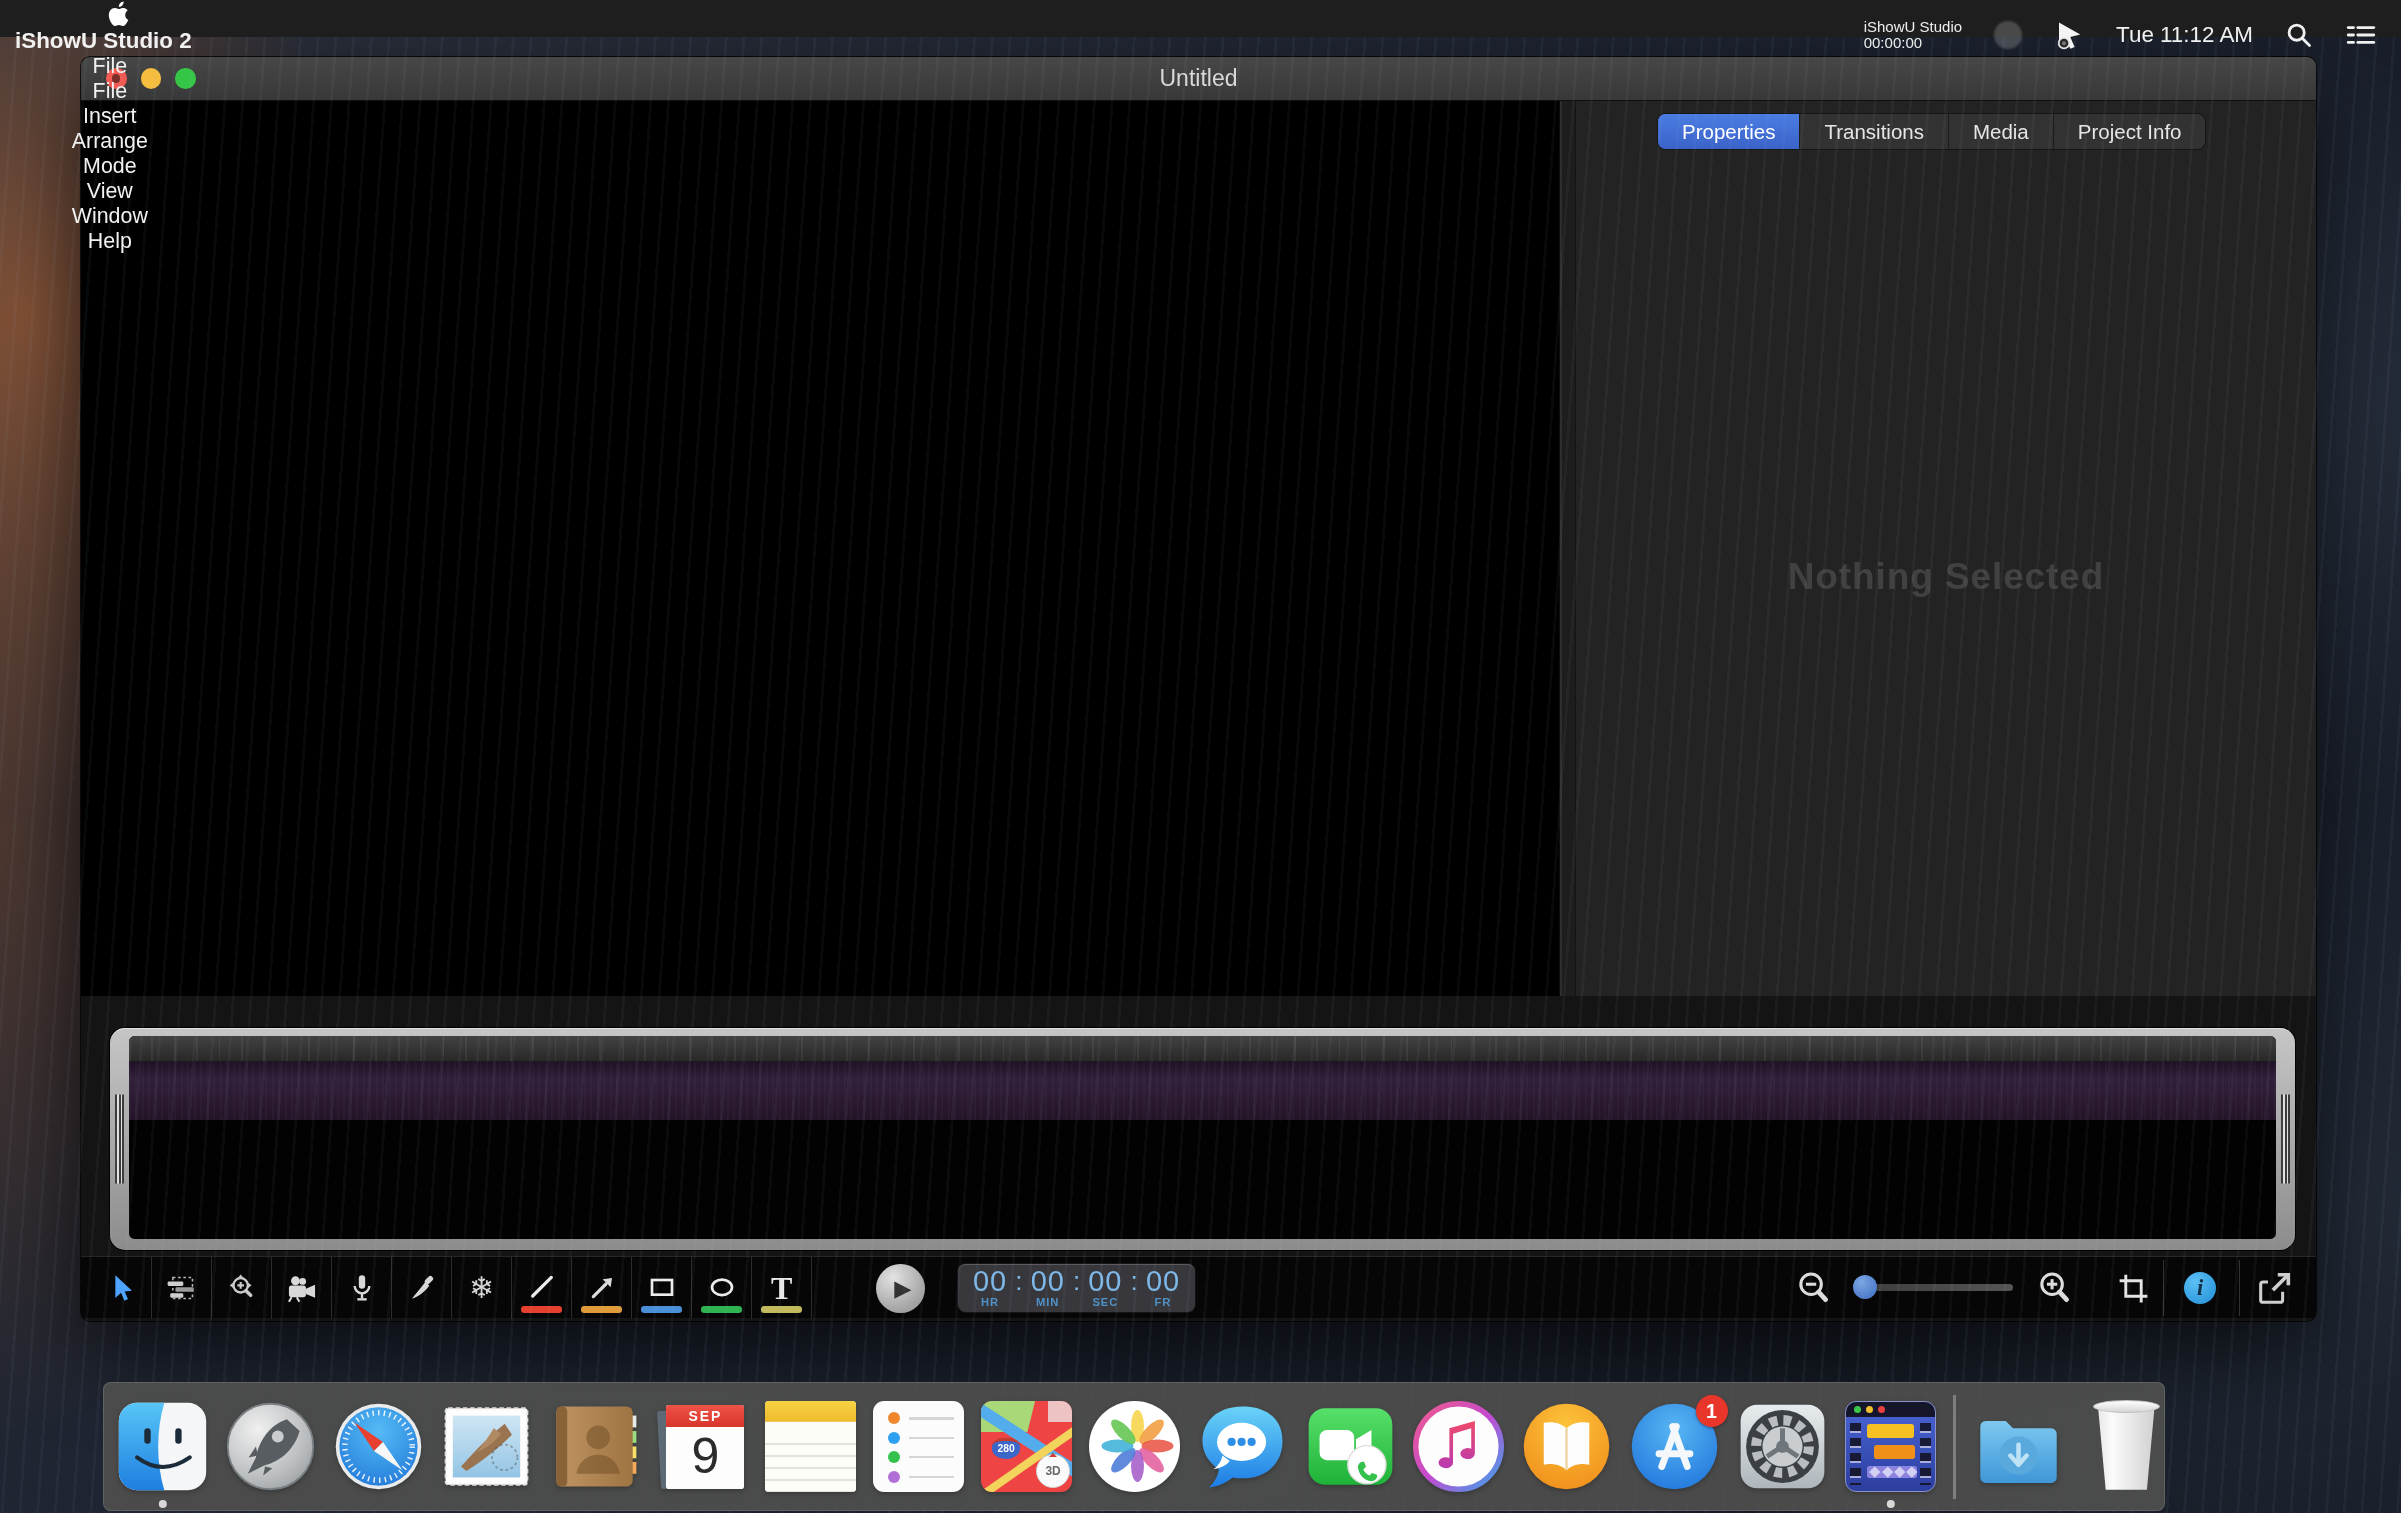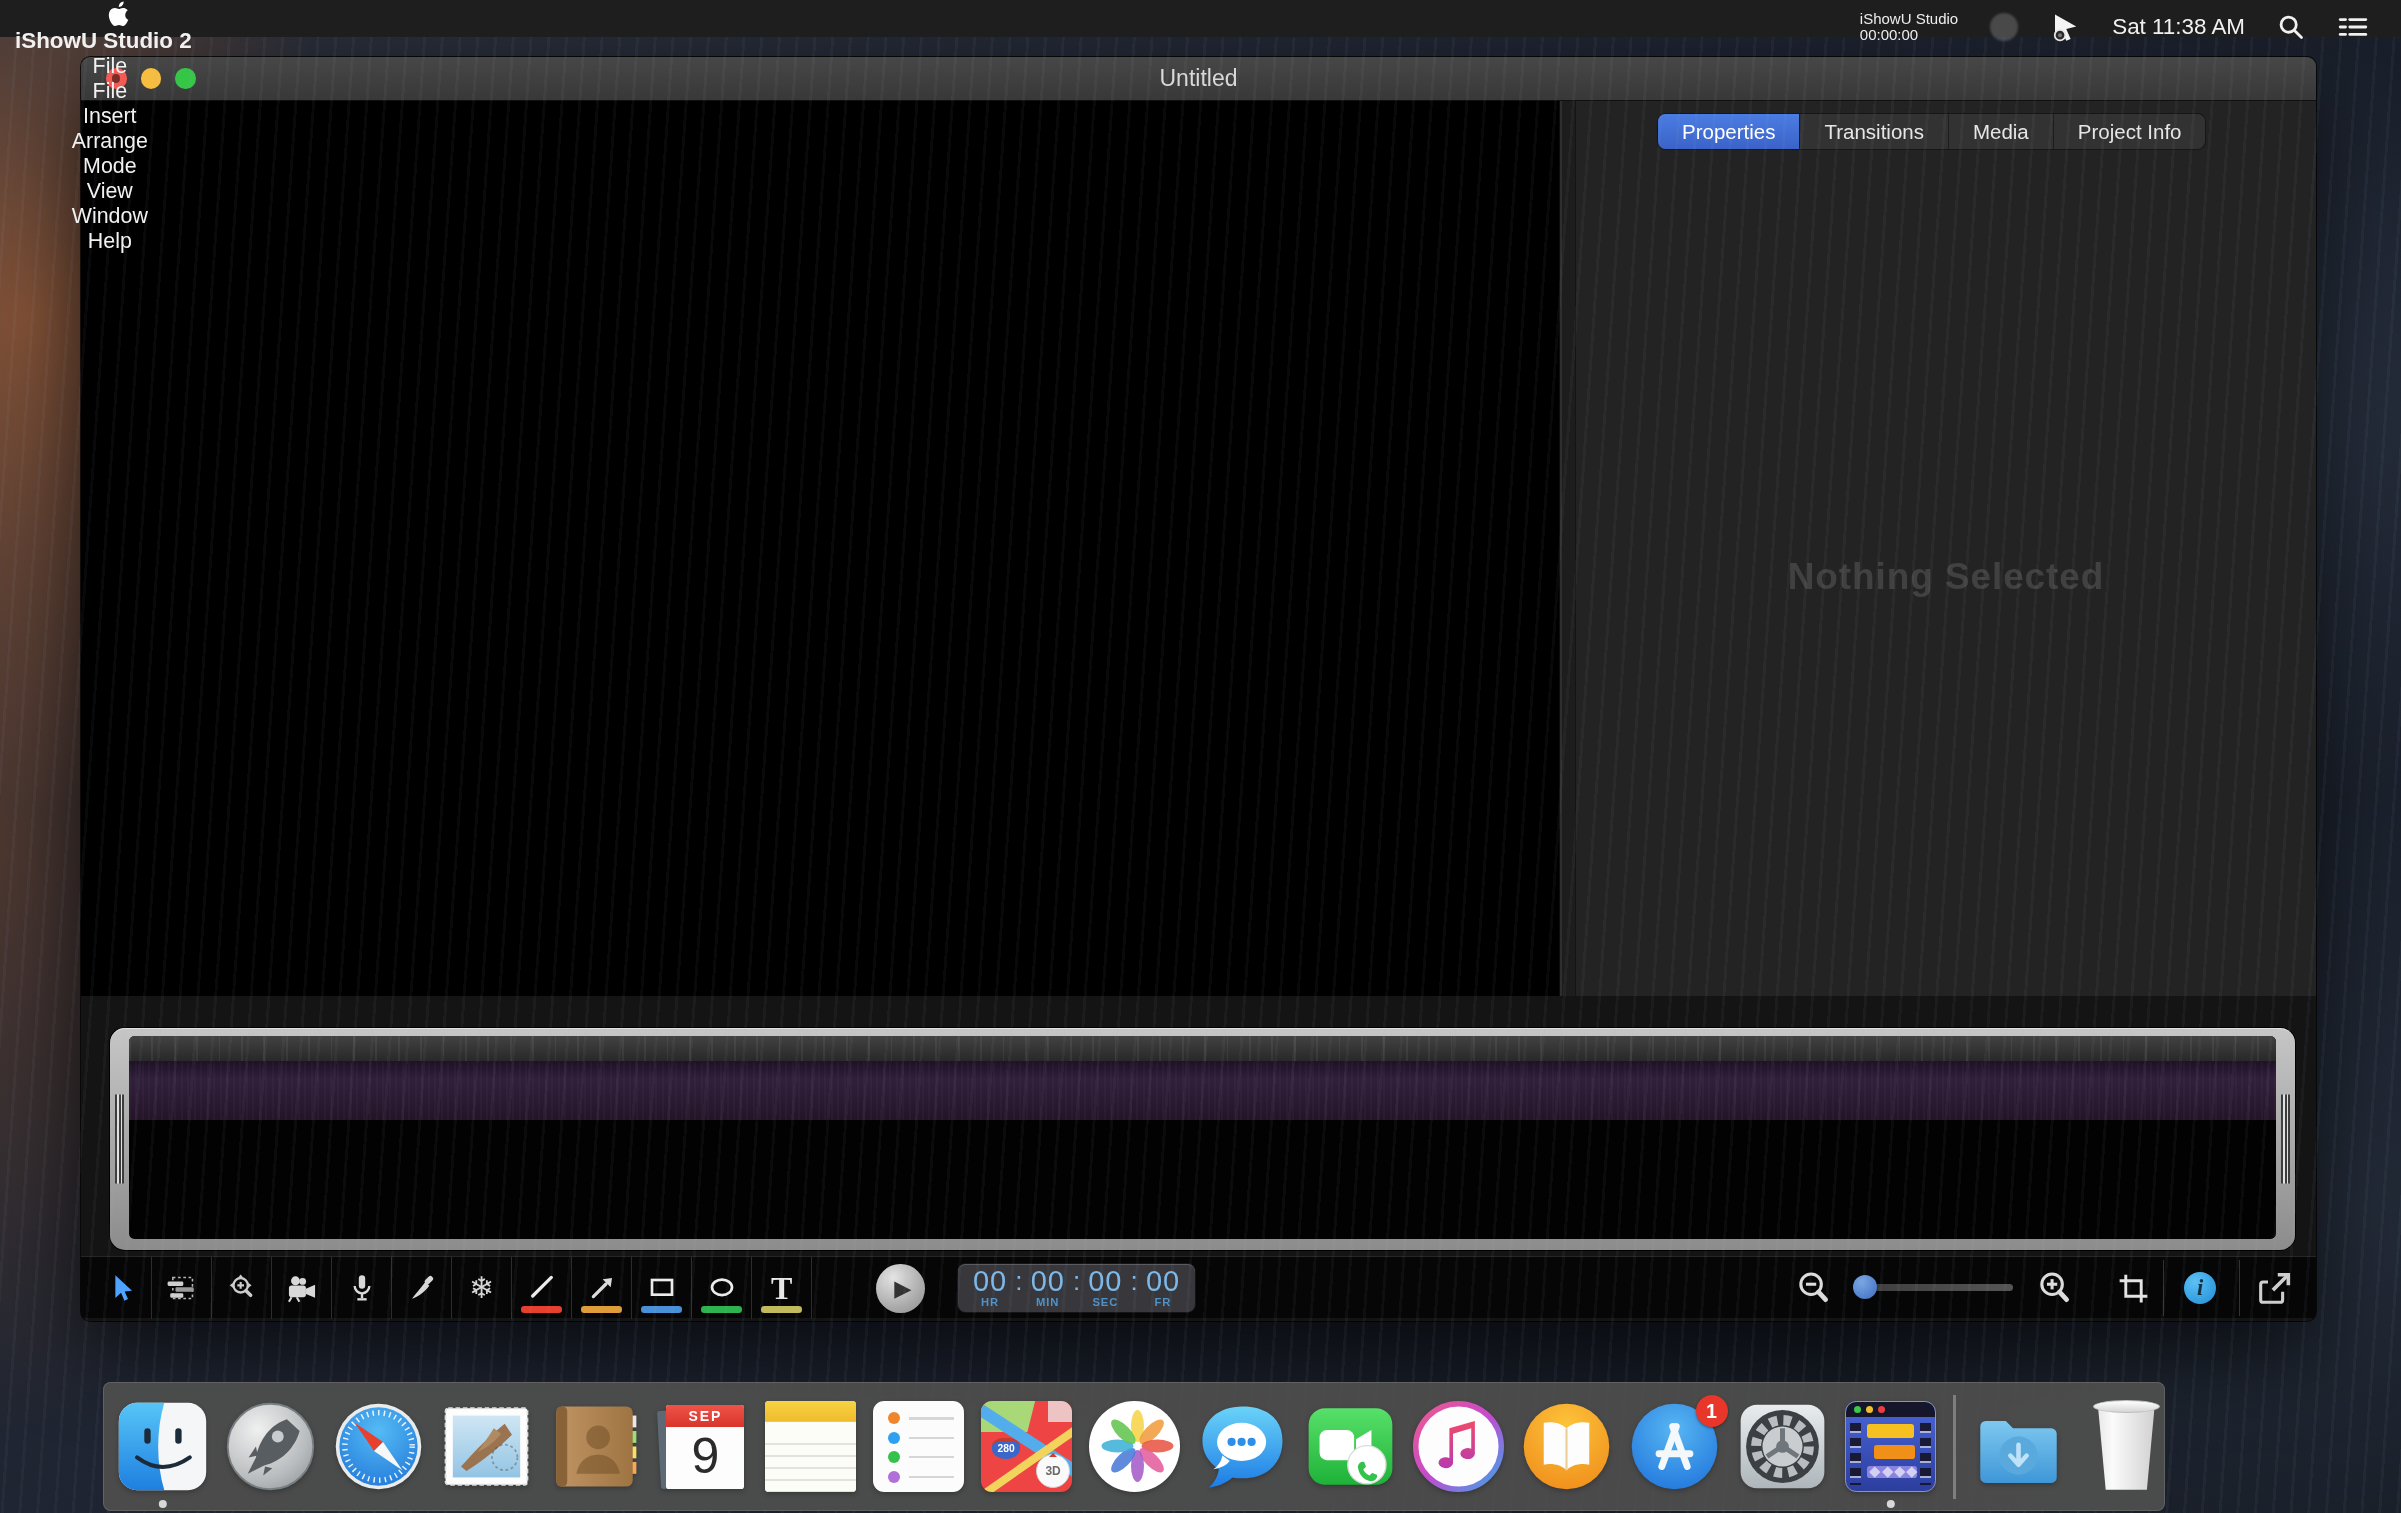"iShowU Studio" .mb-right { padding-right: 32px -> 24px; top: 8px -> 16px }
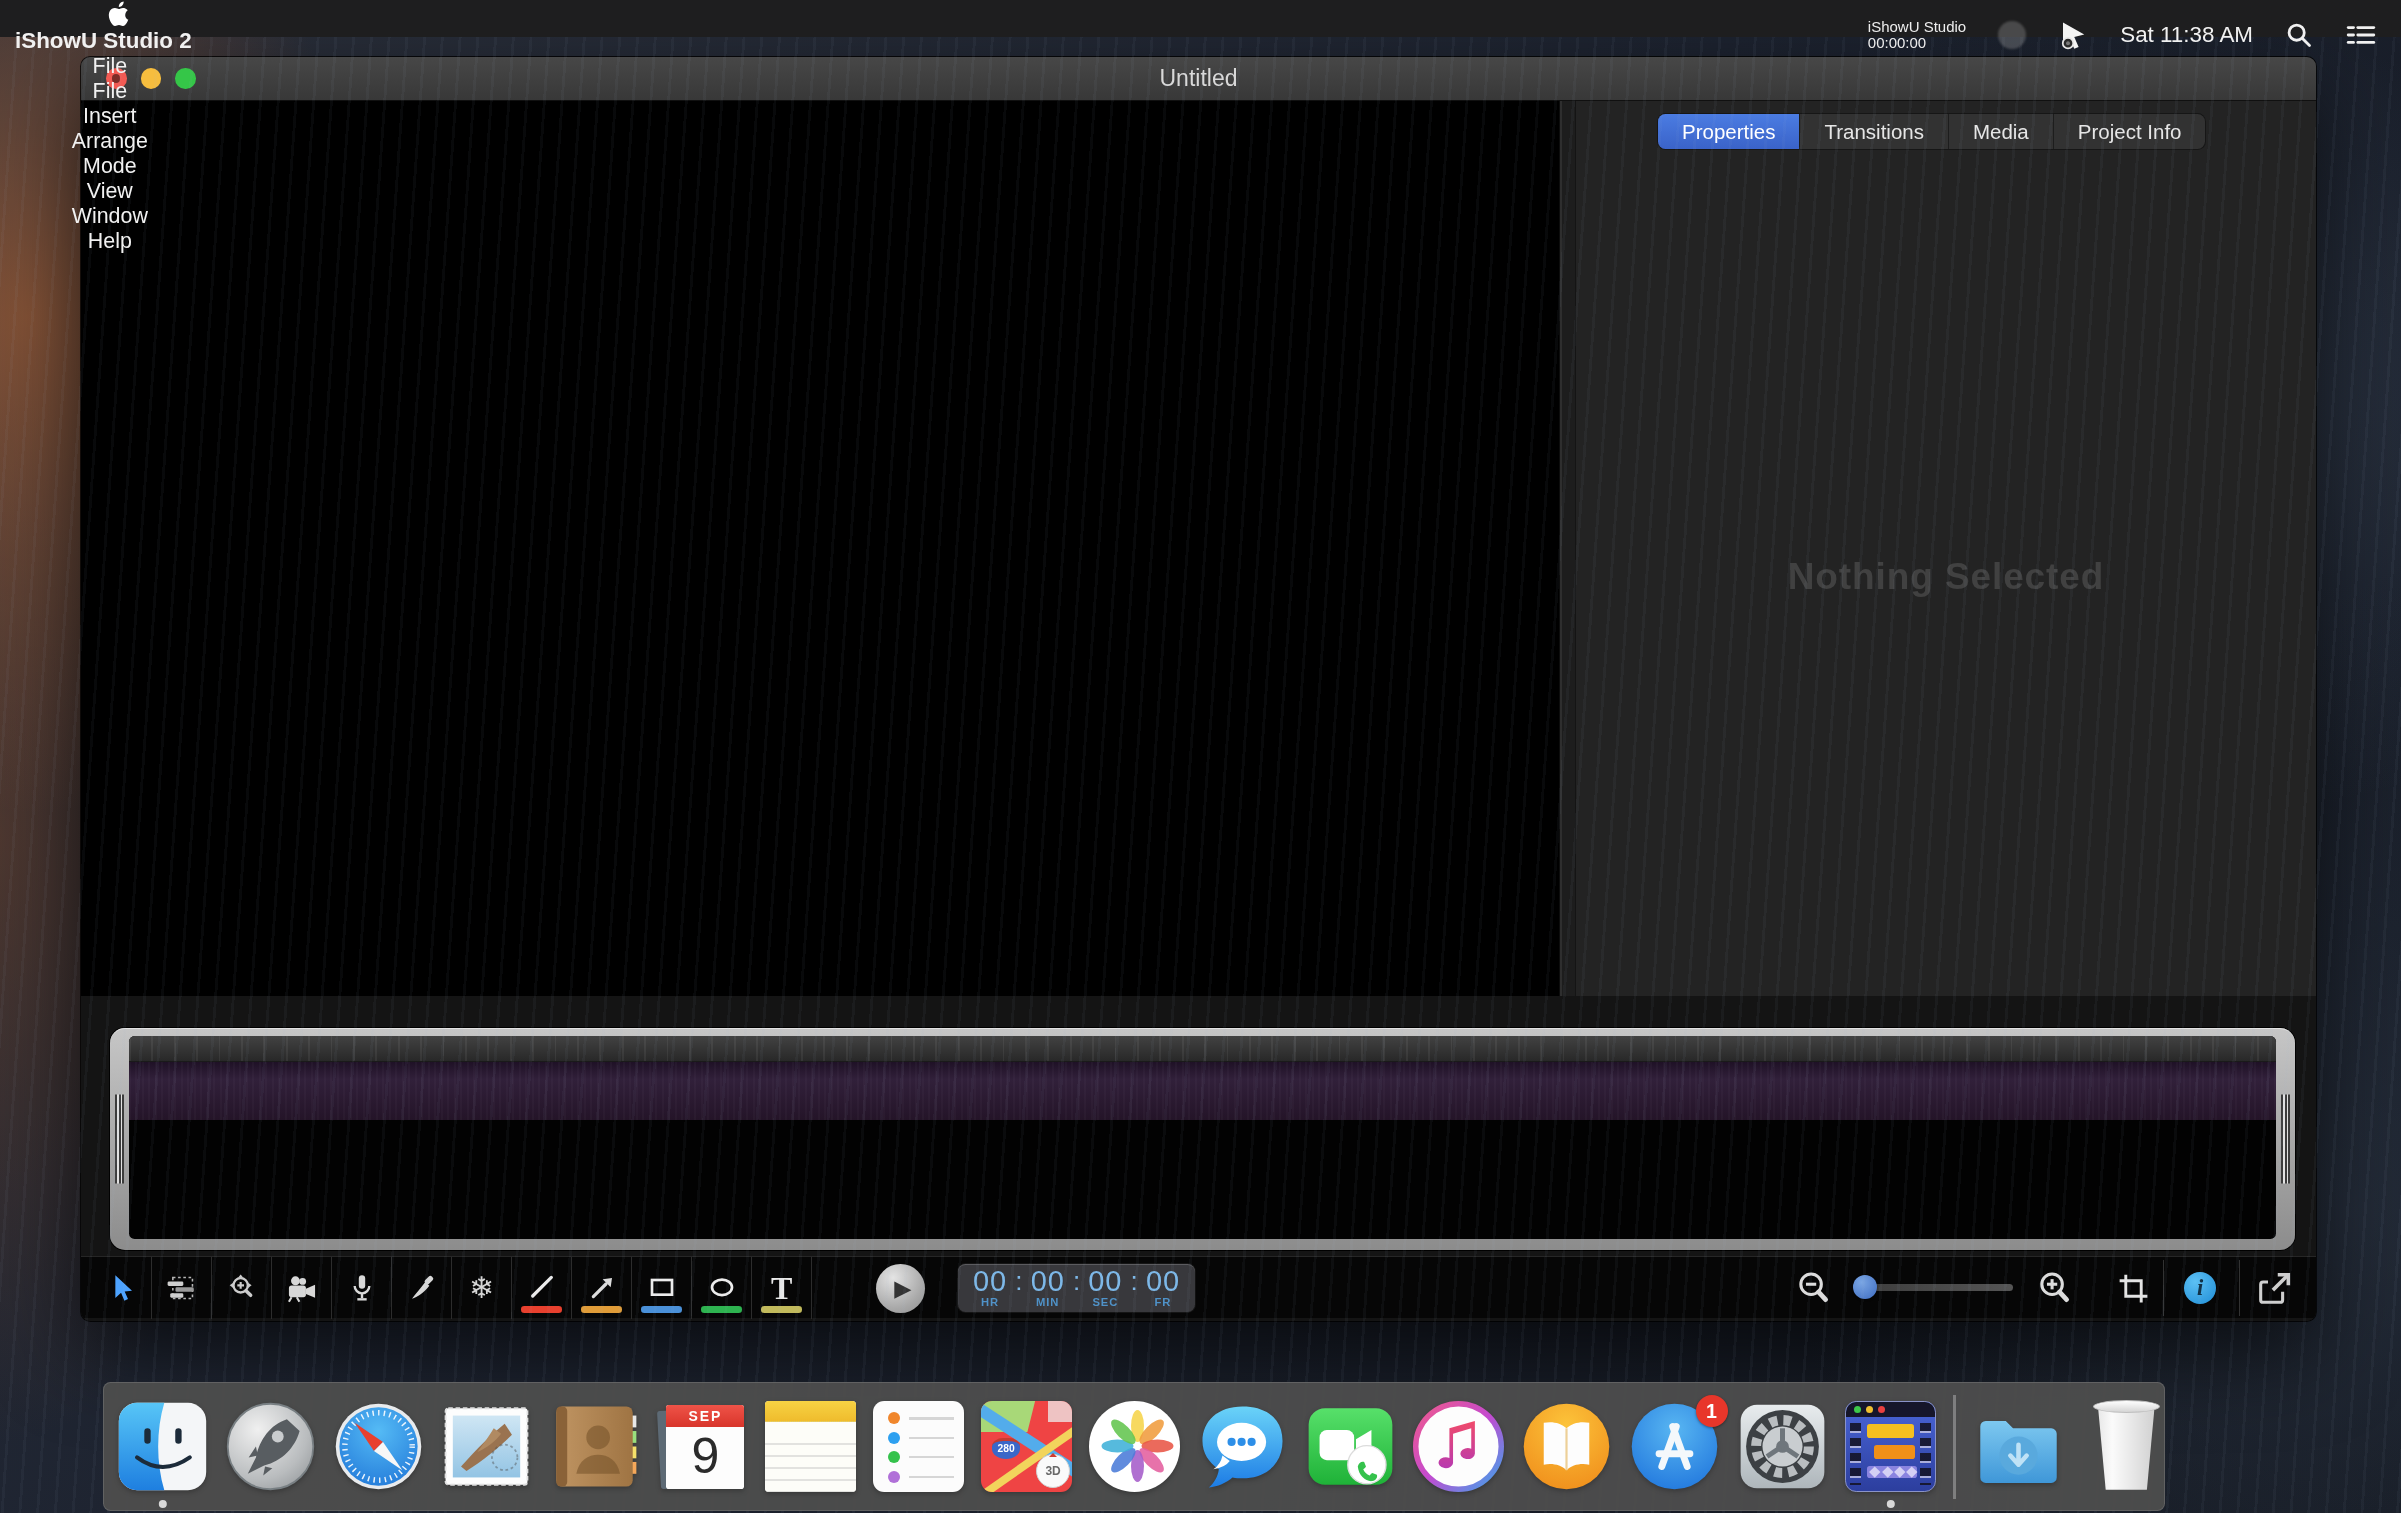"Sat 11:38 AM" span.mb-clock { text: Sat 11:38 -> Tue 11:12 }
